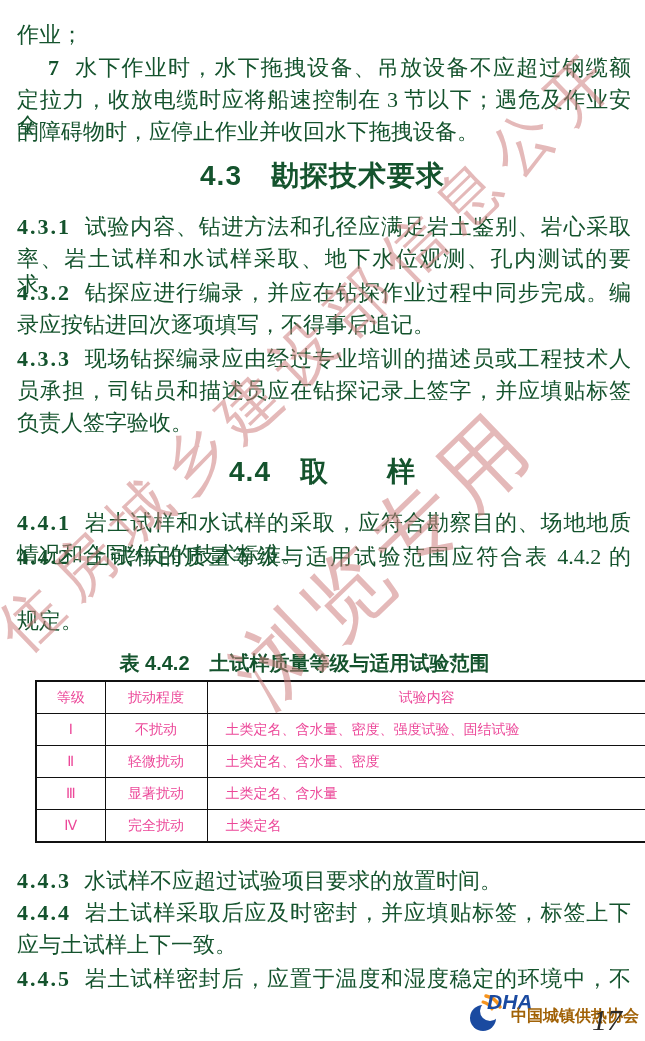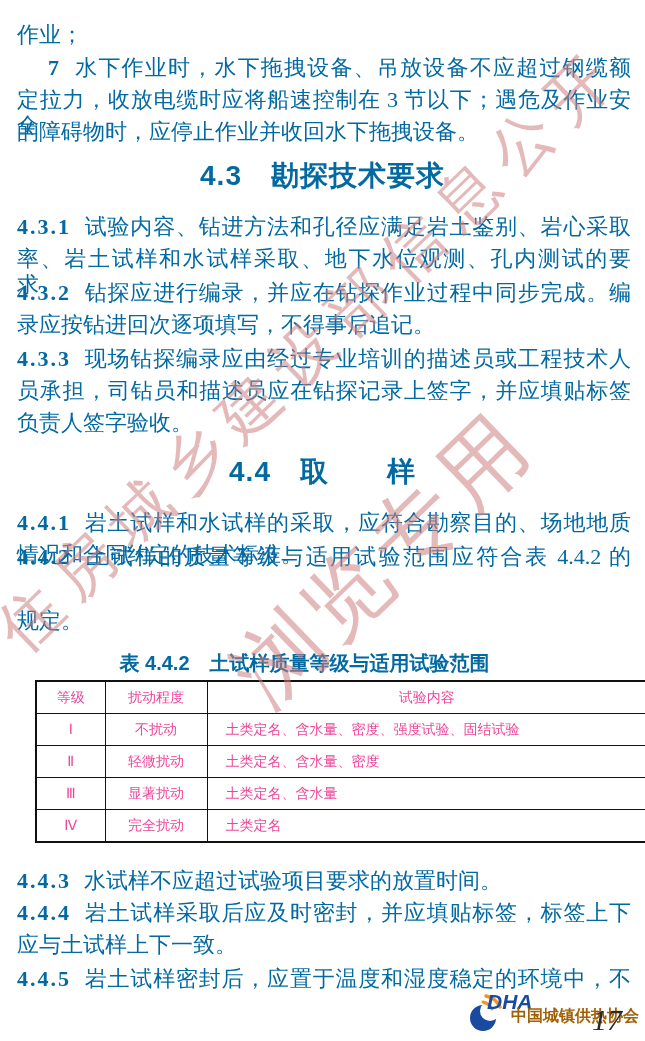"作业；" .line { color: #0369a1 -> #14532d }
